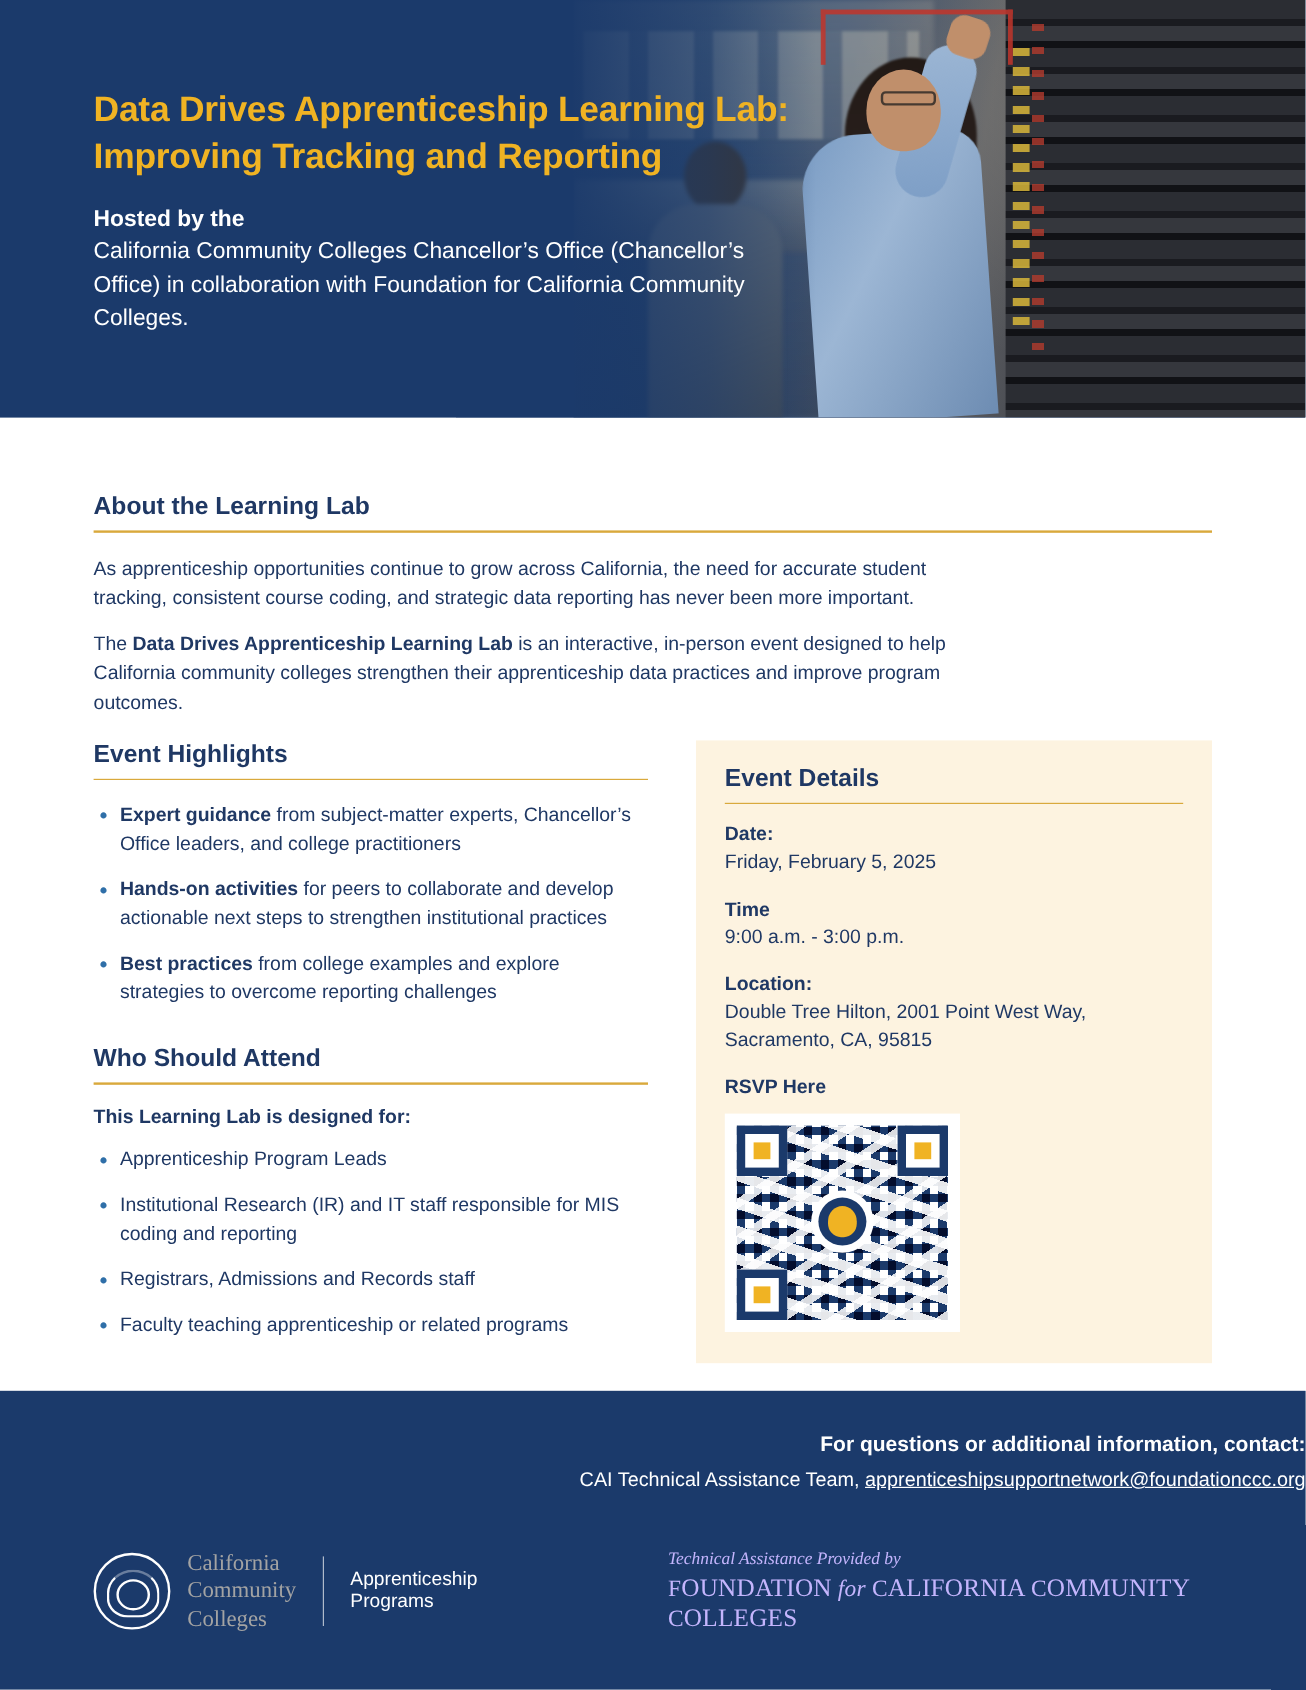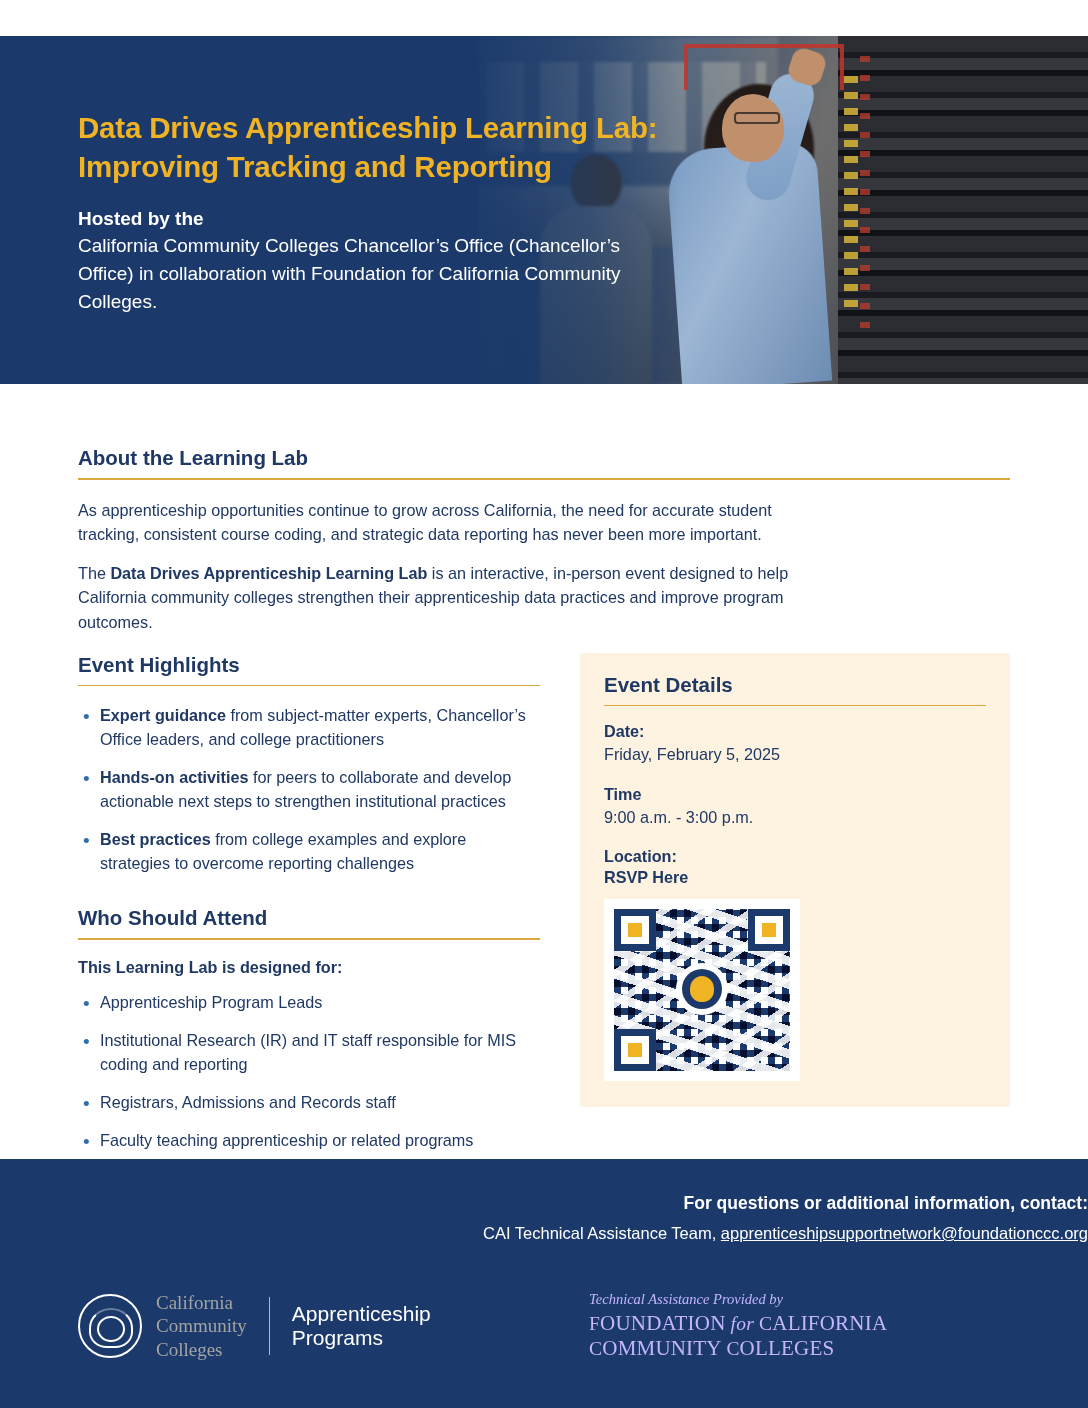"Data Drives Apprenticeship Learning Lab:" .hero { margin-top: 36px -> none }
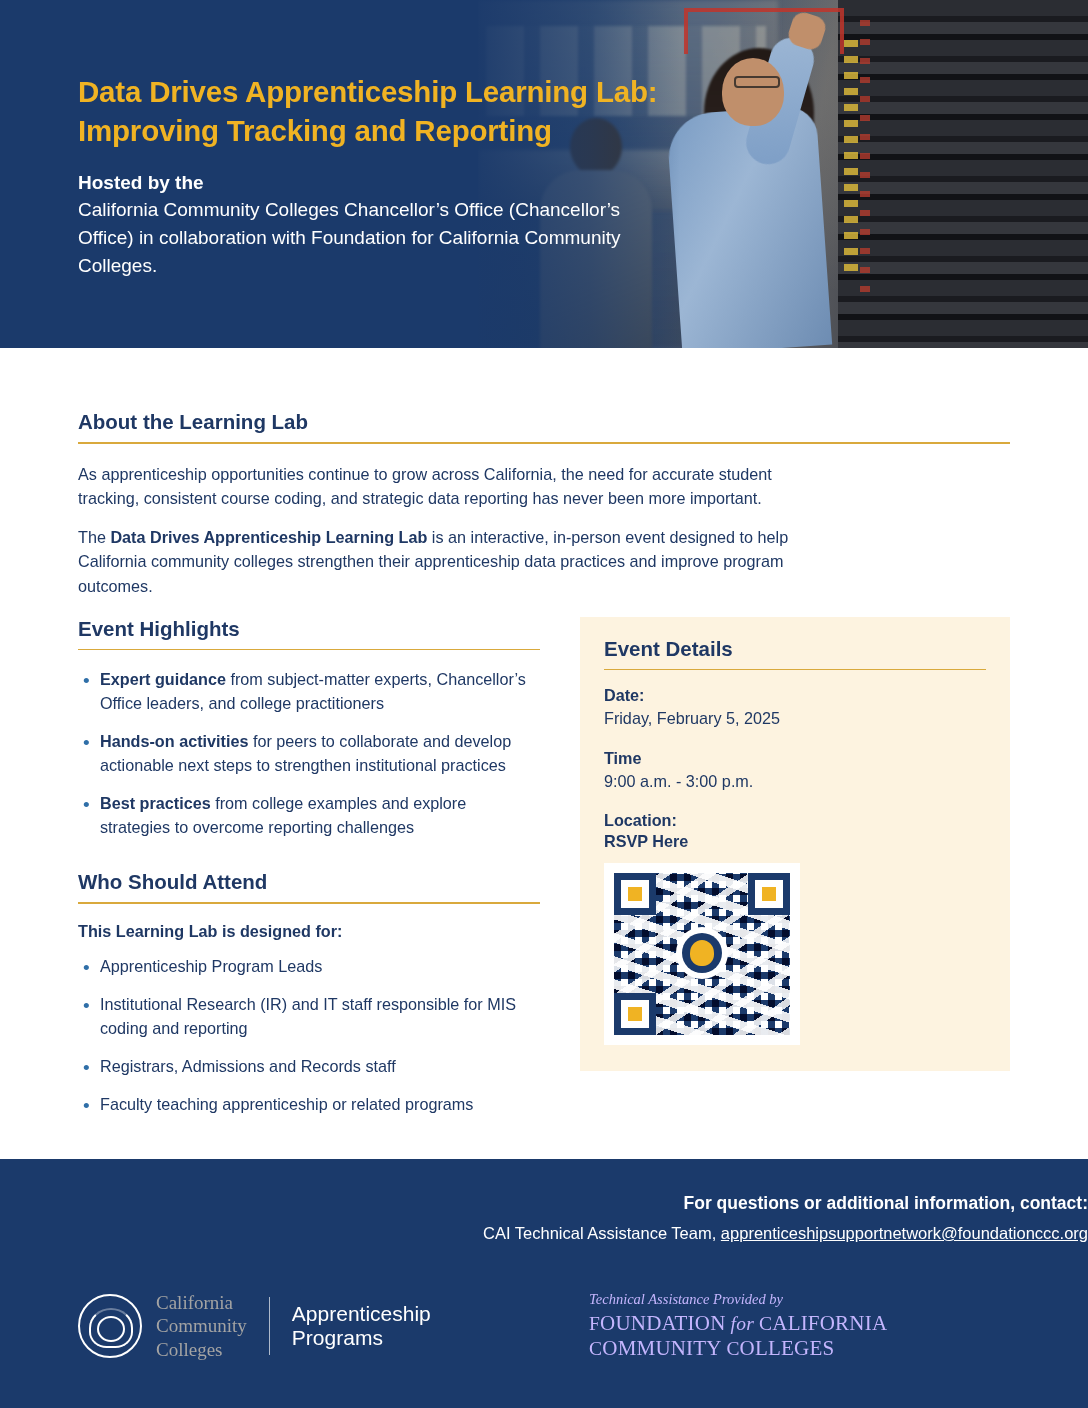"Double Tree Hilton, 2001 Point" p.dl-value { html: none -> <p>Double Tree Hilton, 2001 Point West Way, Sacramento, CA, 95815</p> }
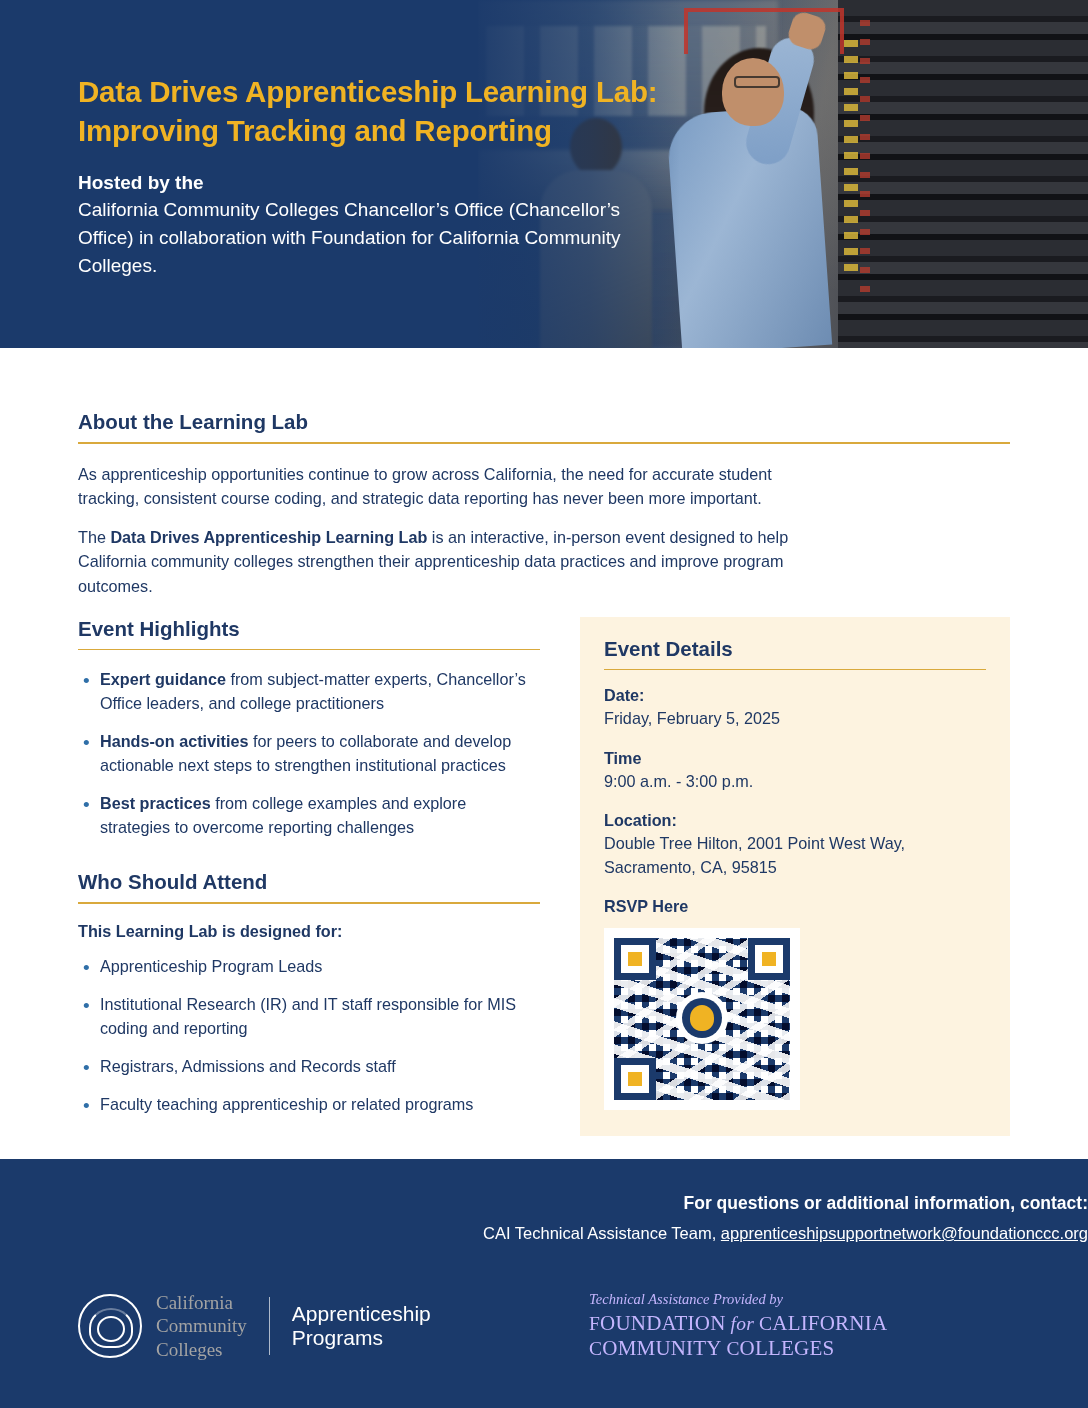"Apprenticeship Programs" .apprentice-word { font-size: 21px -> 16px }
